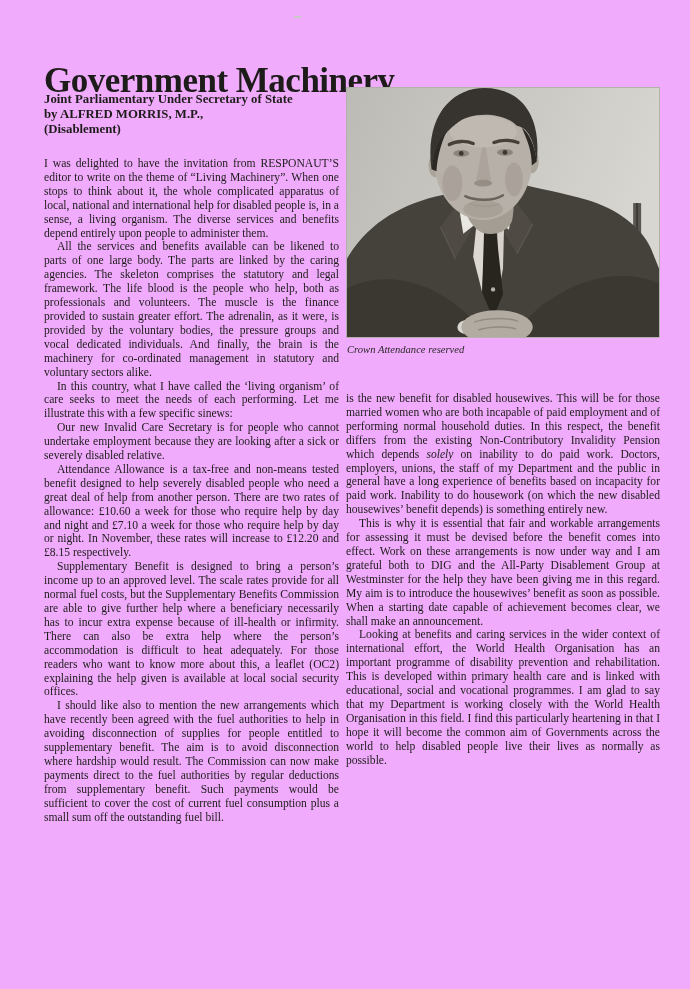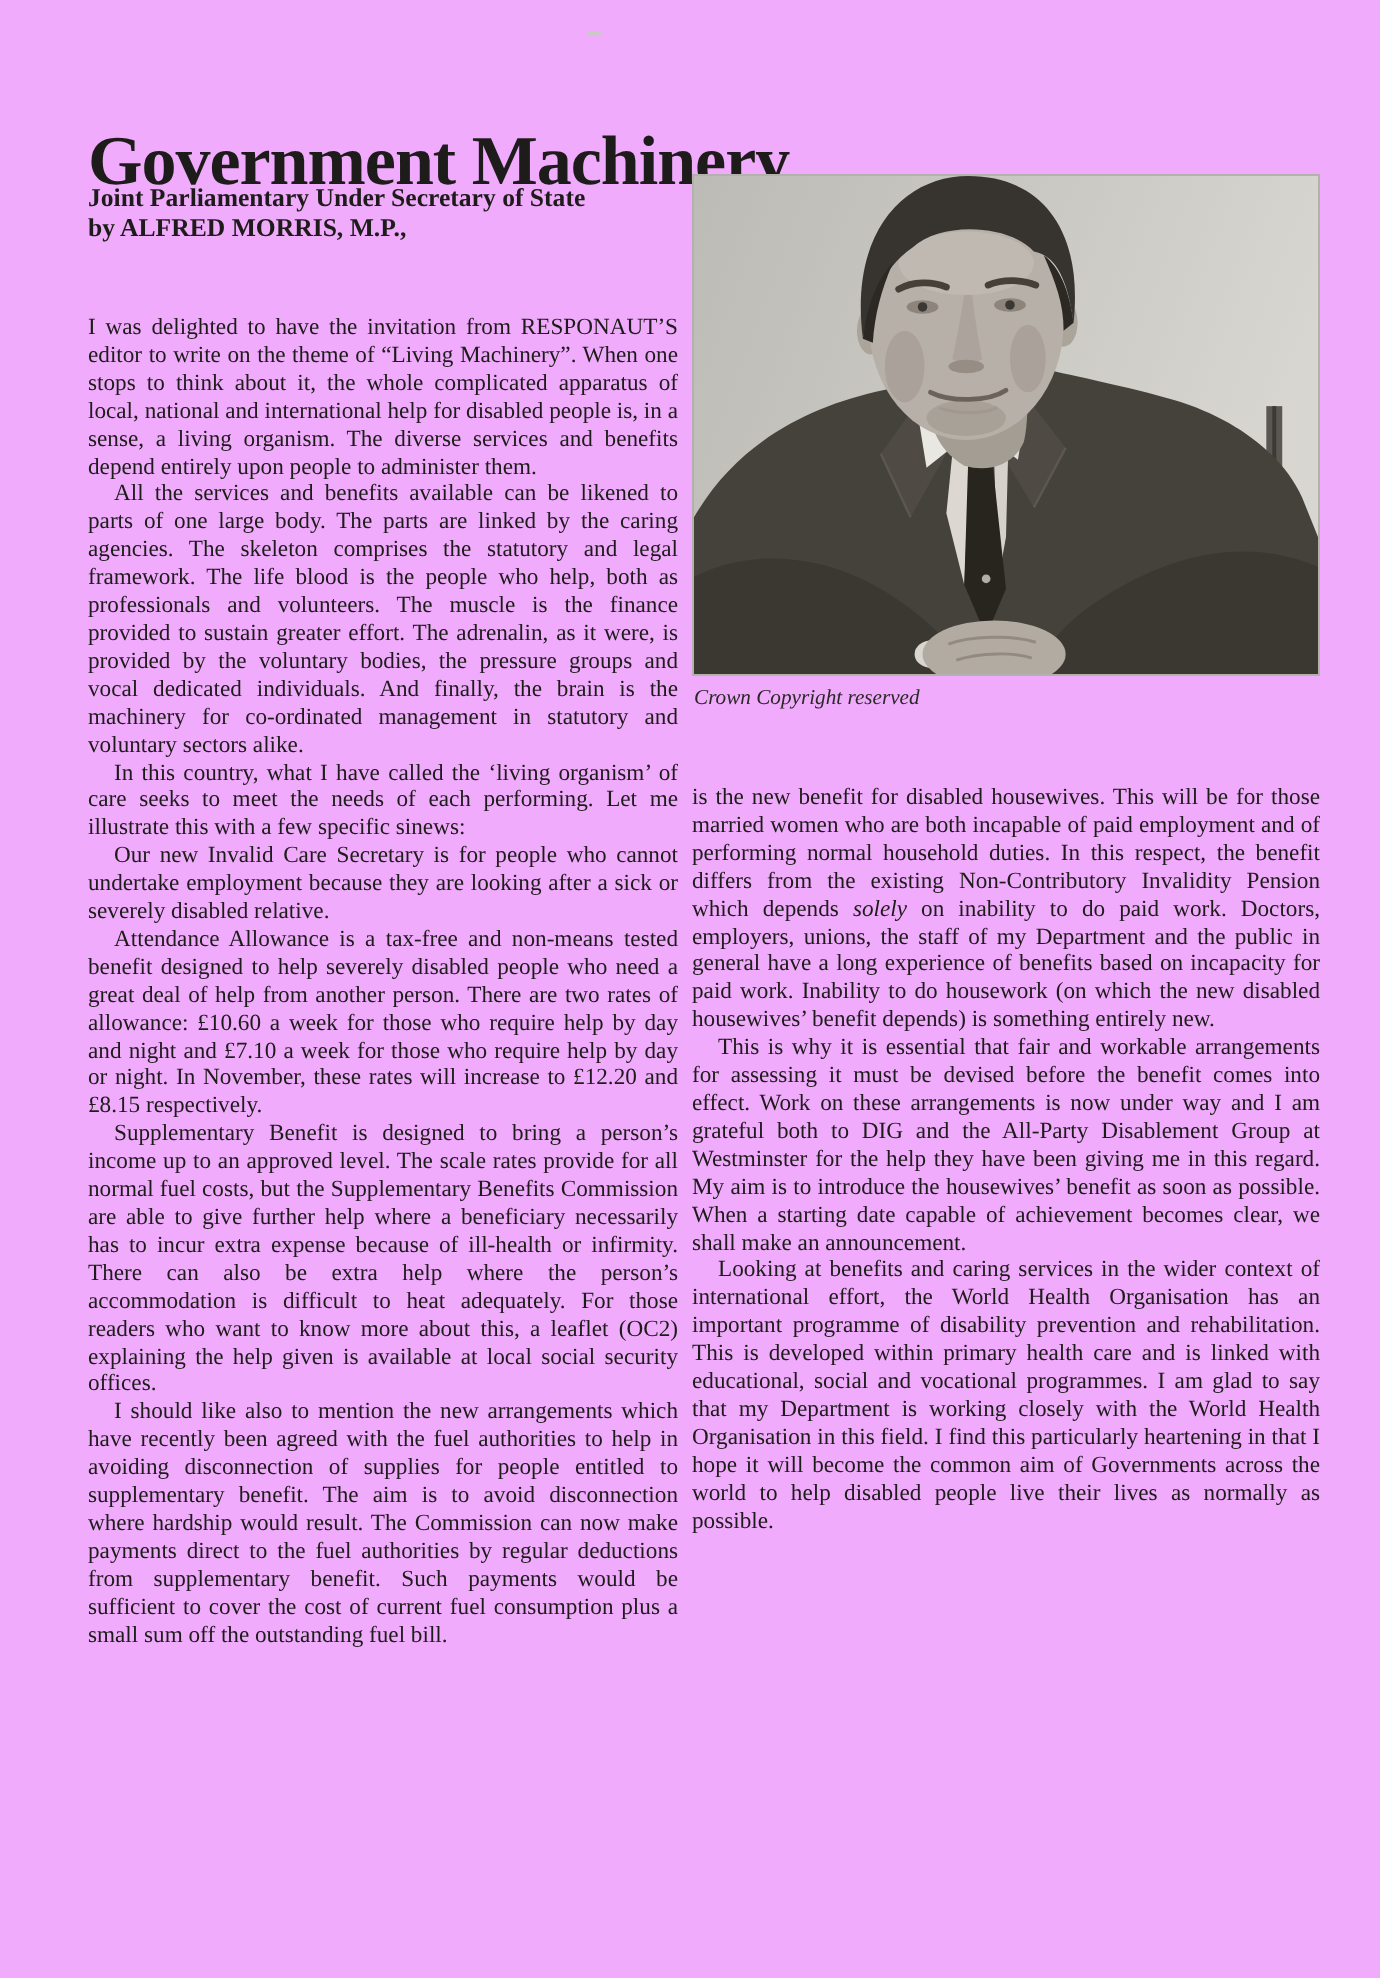"(Disablement)" div { html: none -> <div>(Disablement)</div> }
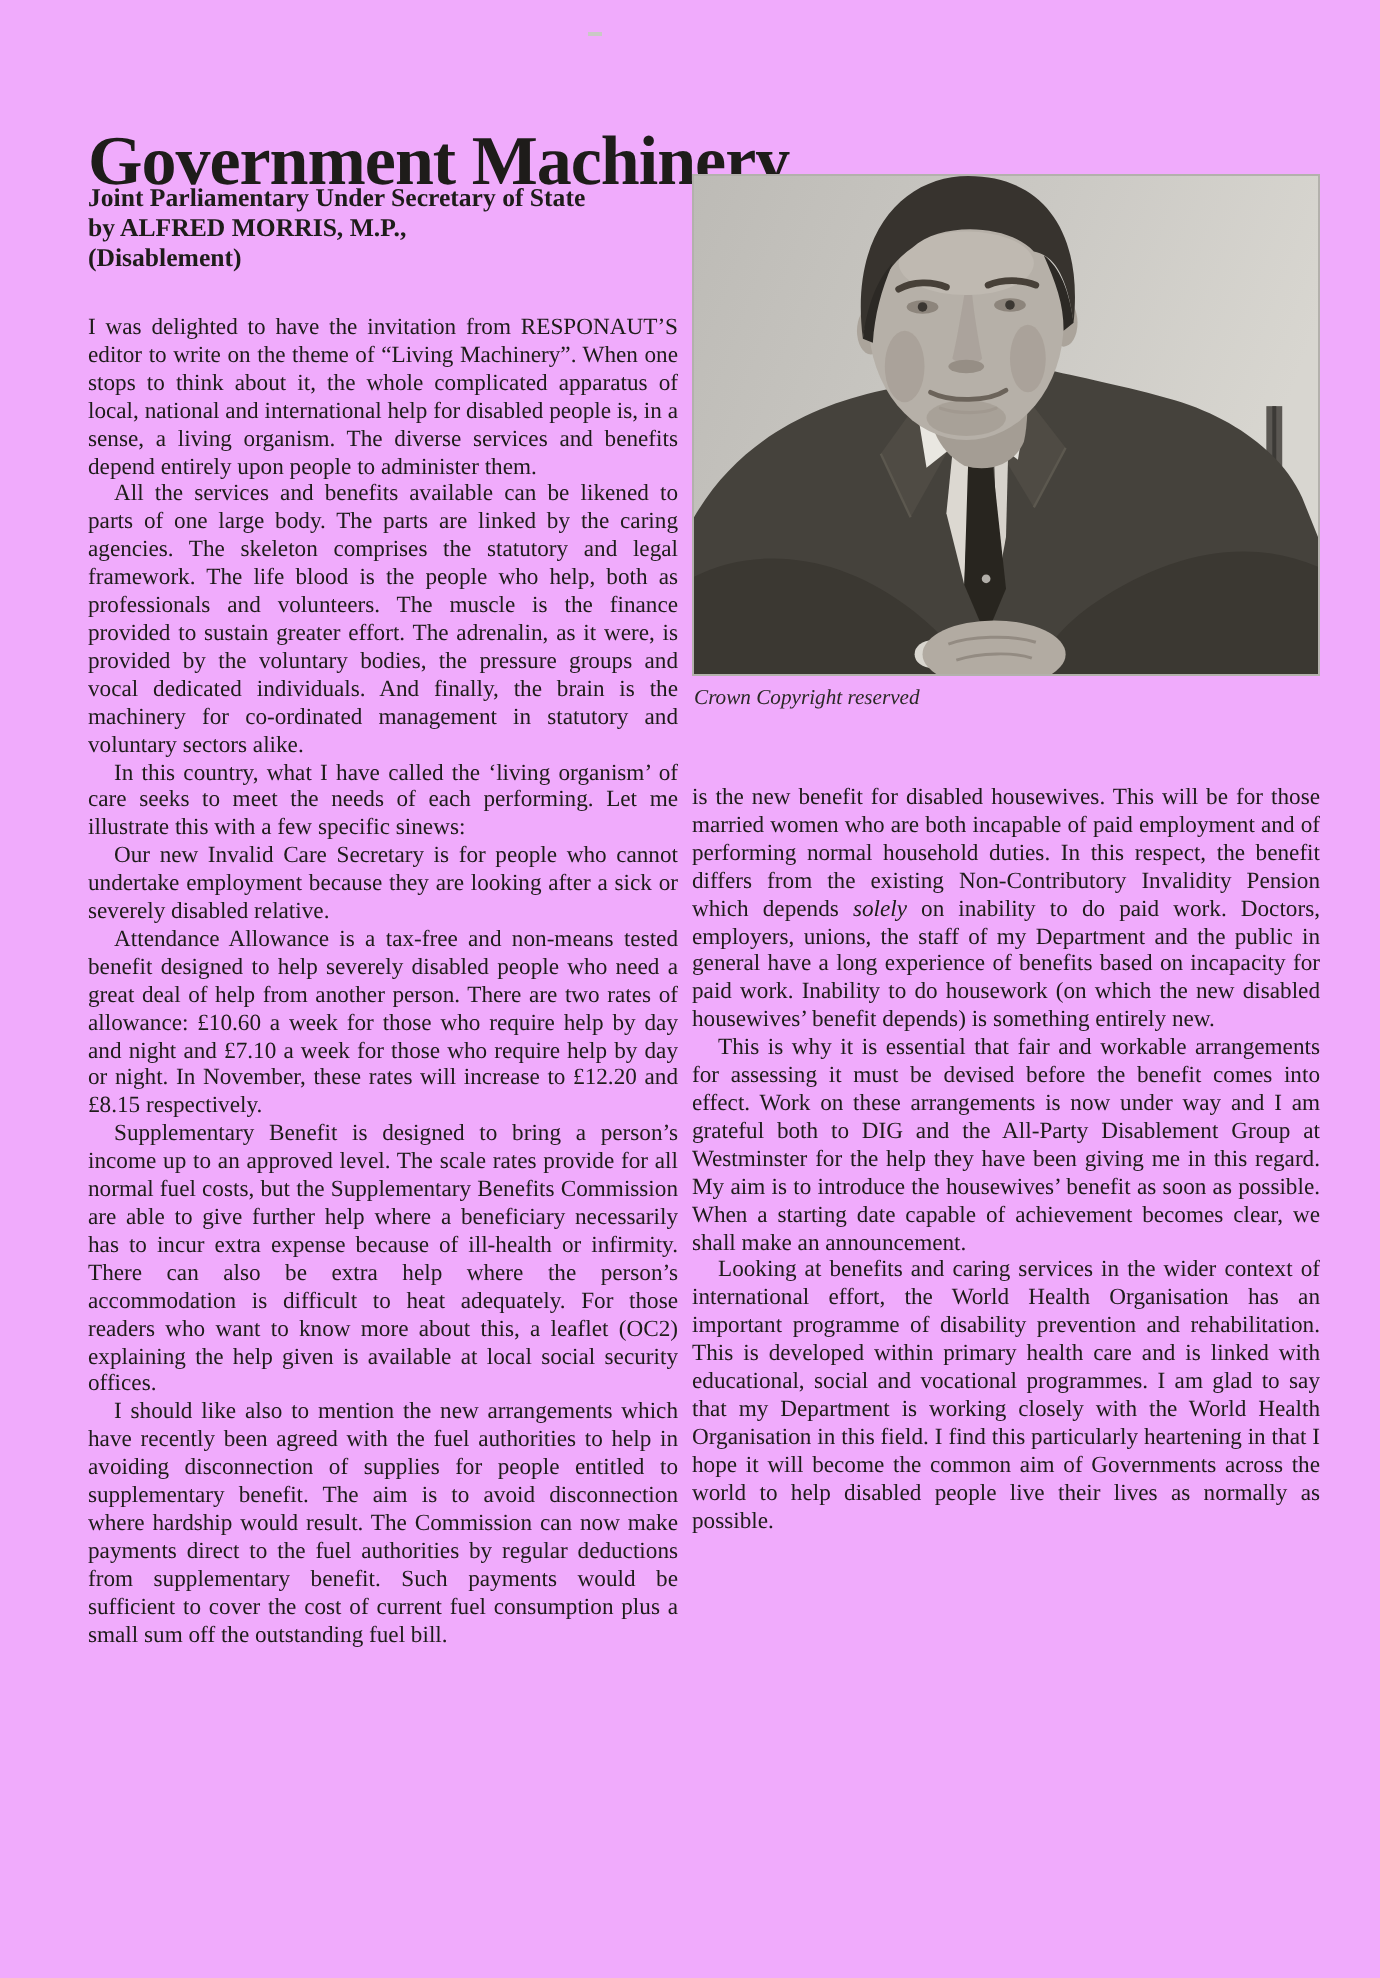"Crown Copyright reserved" div.caption { text: Copyright -> Attendance }
